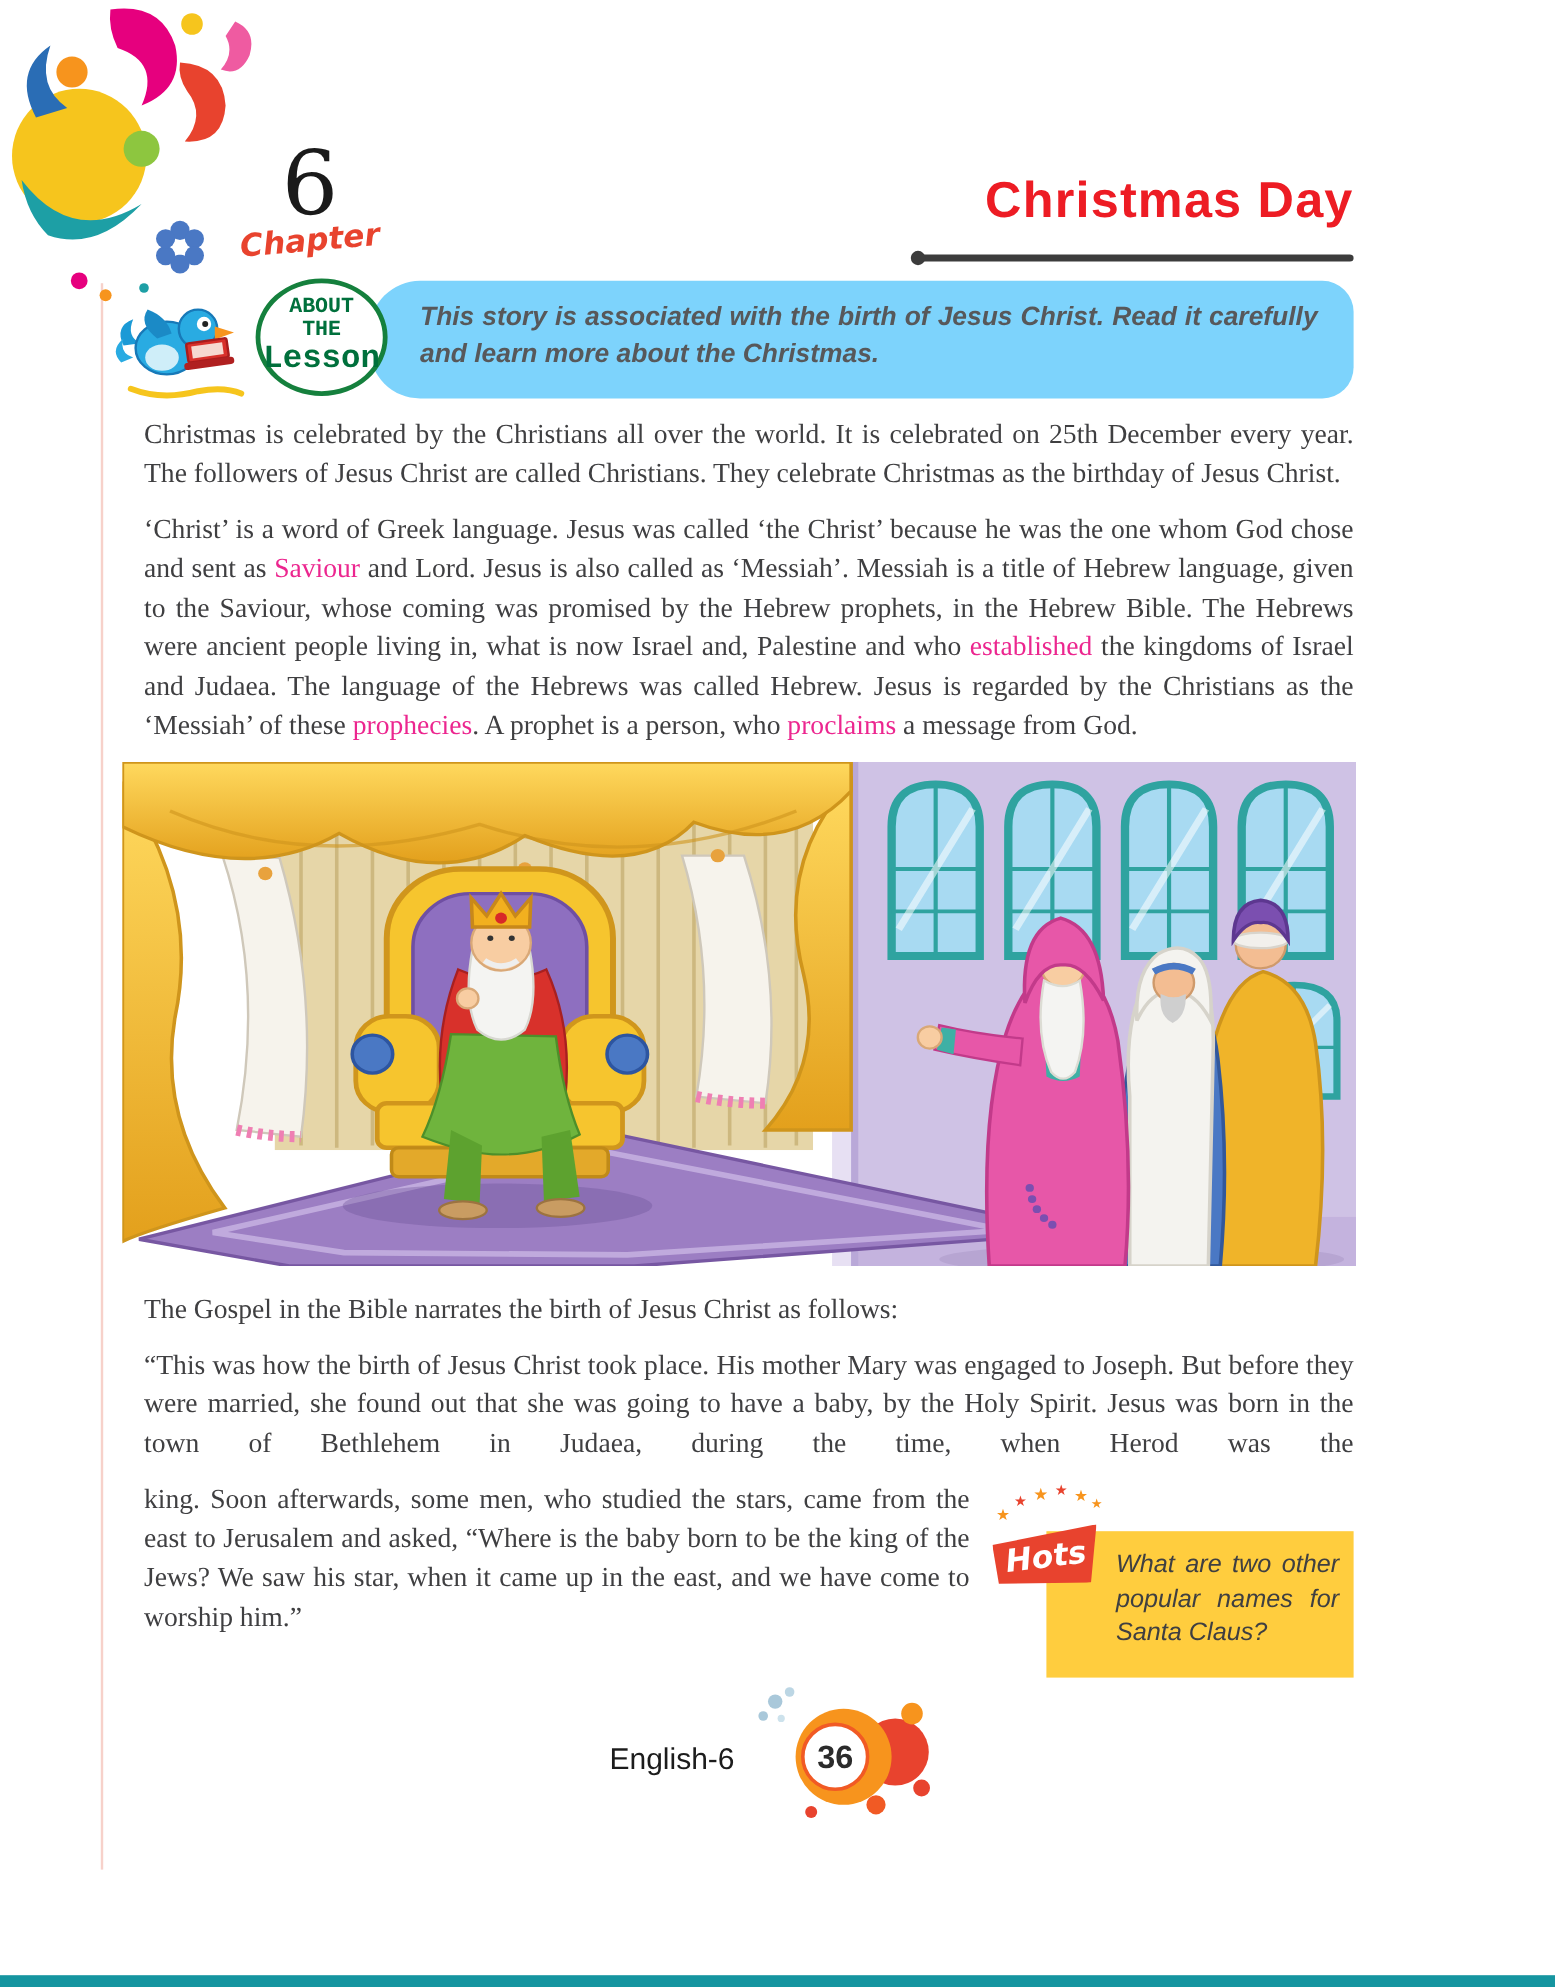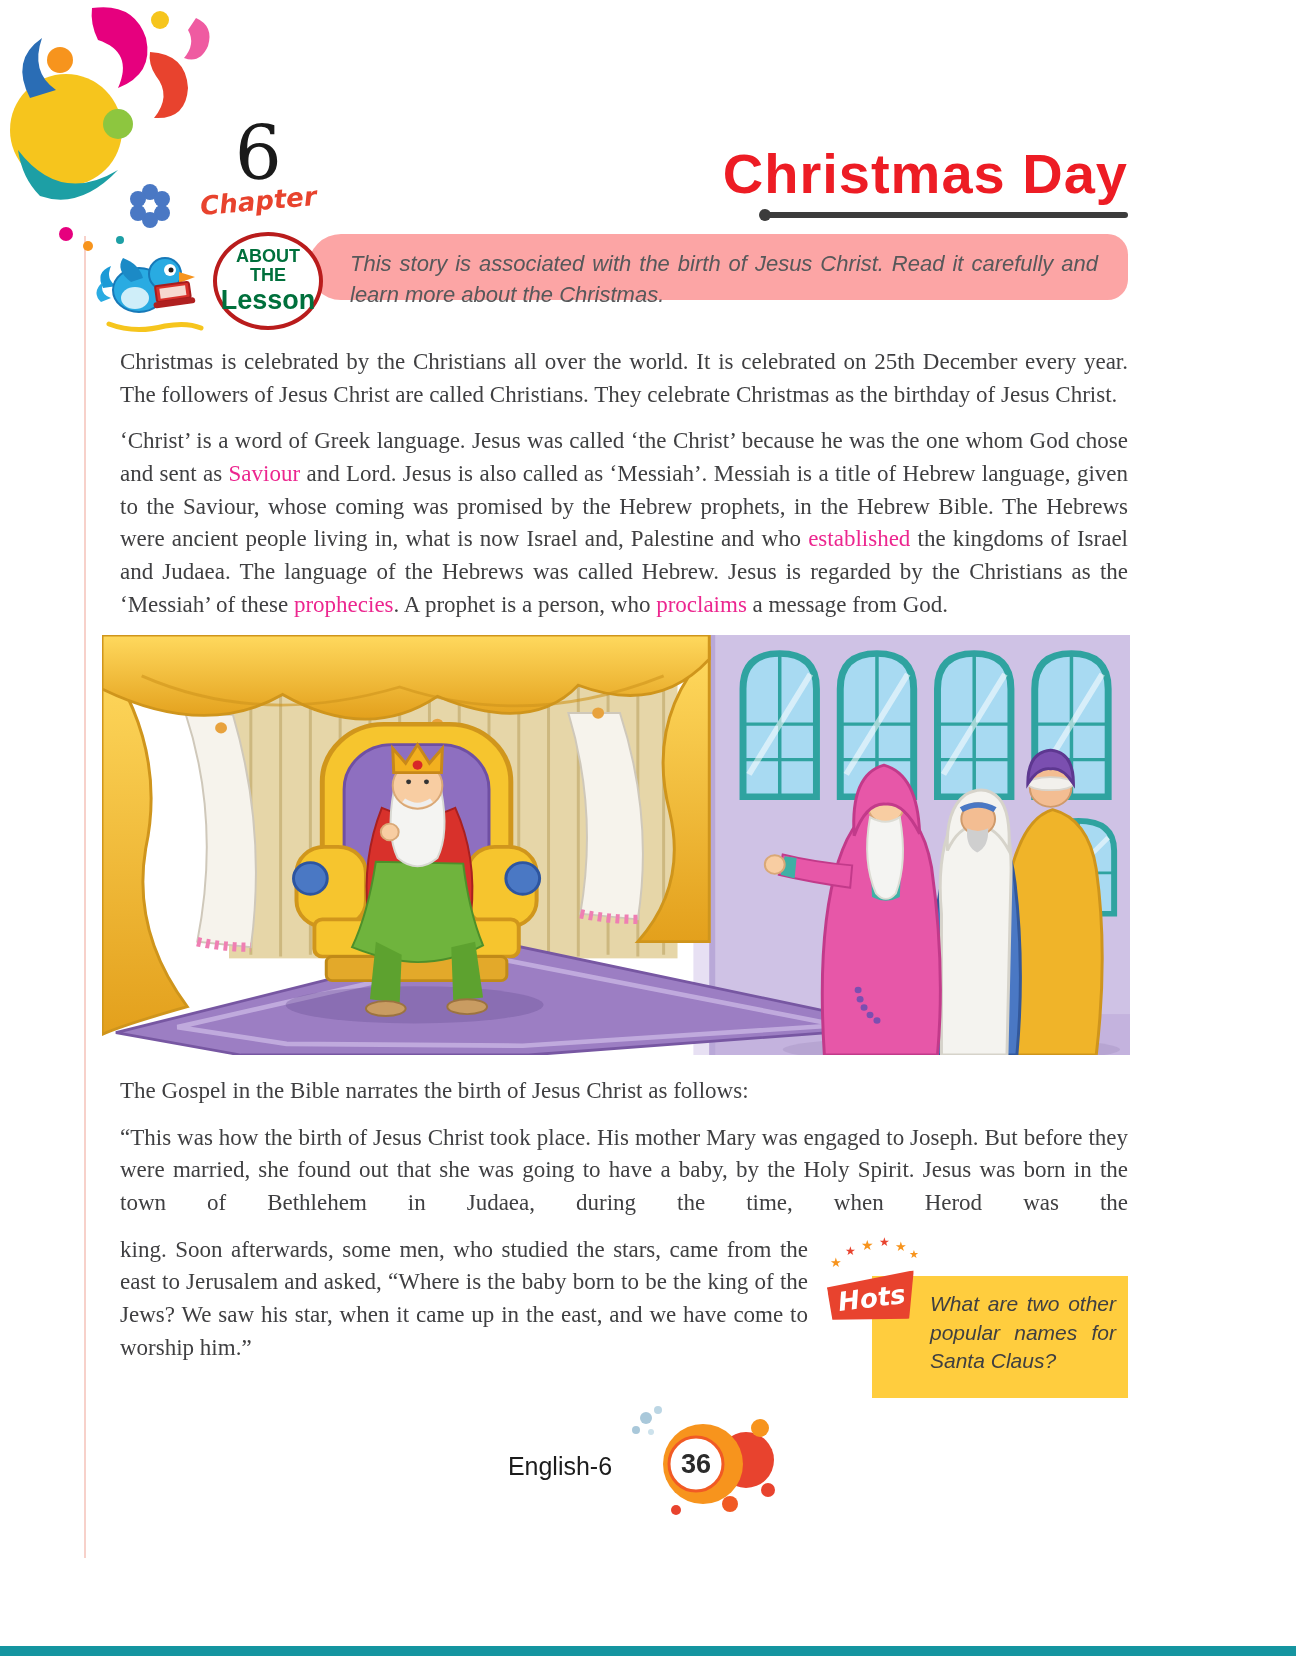"Christmas Day" .title { font-size: 56px -> 42px }
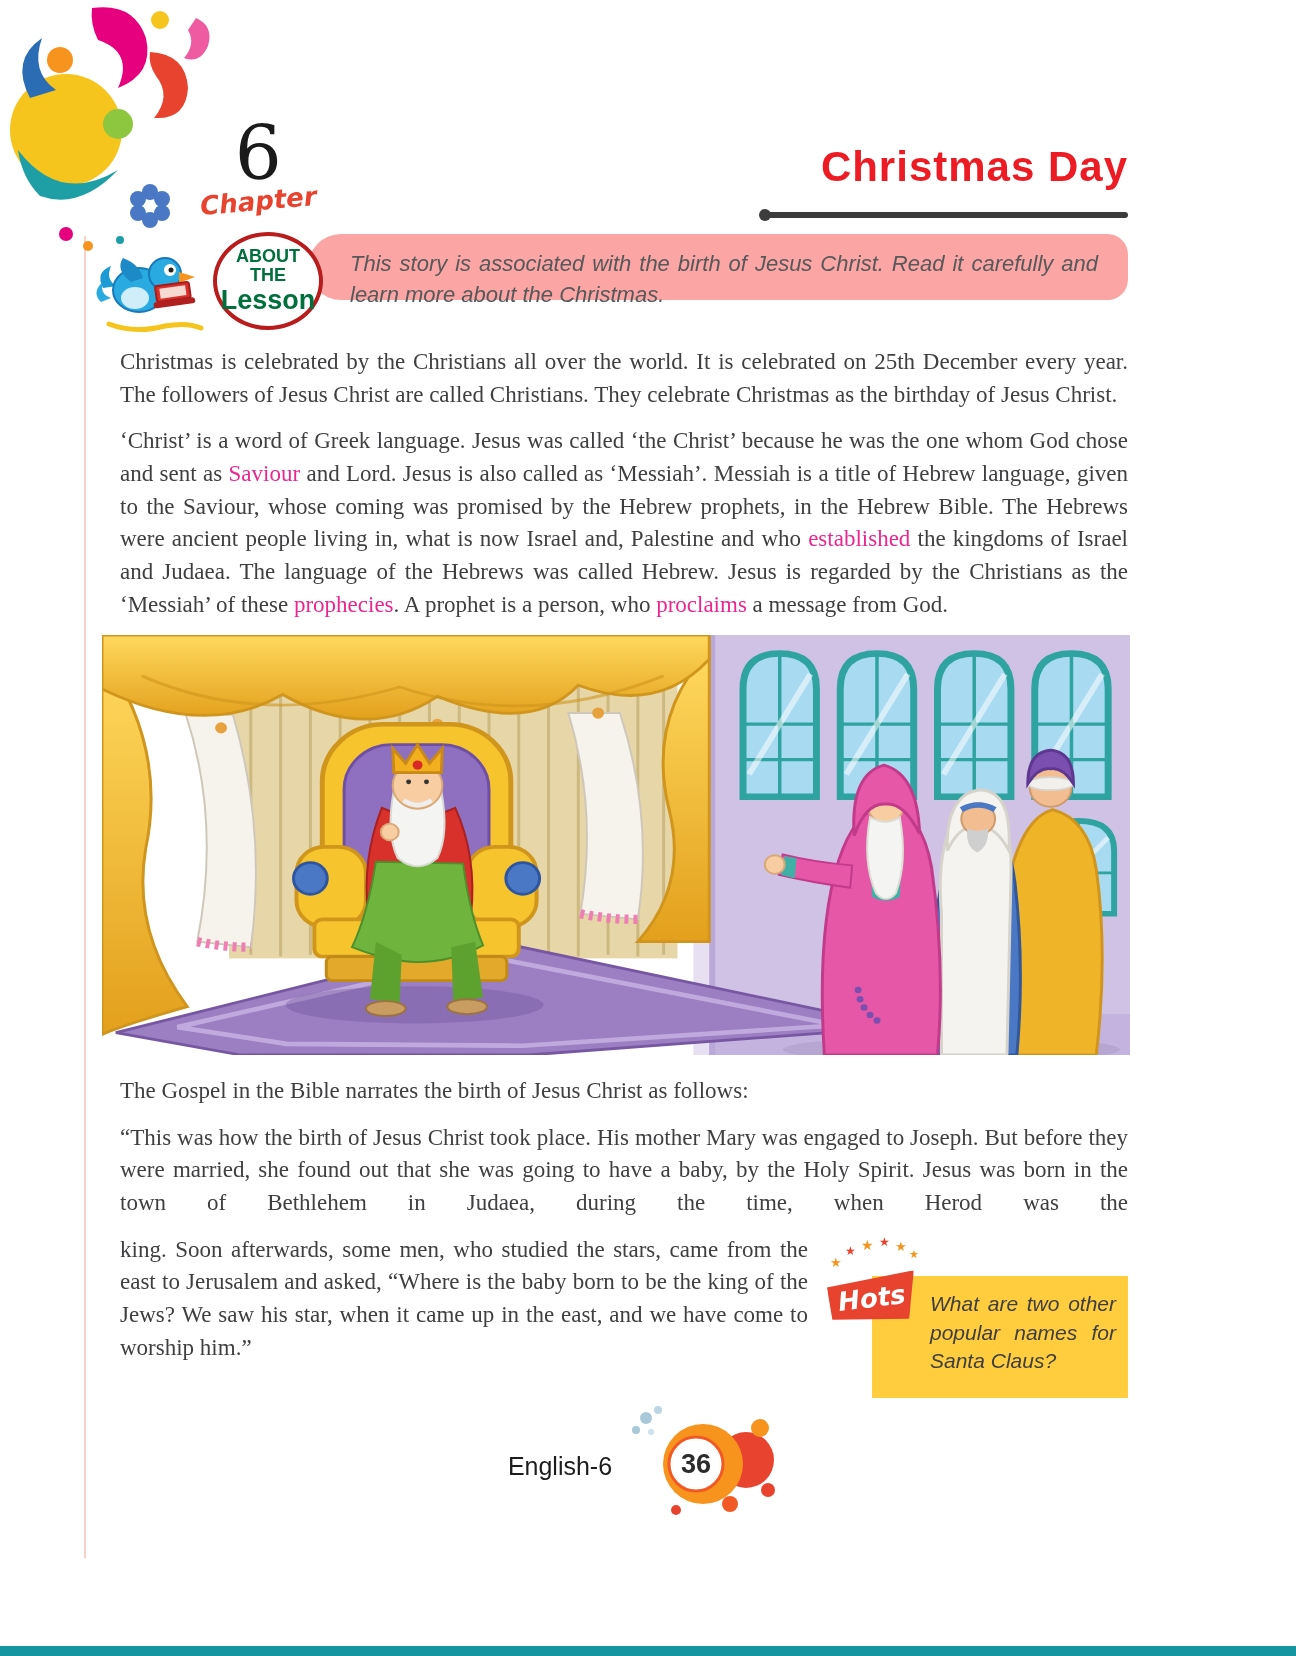"ABOUT" .badge { border: 4px solid #b91c1c -> 4px solid #15803d; font-family: Liberation Sans, sans-serif -> Liberation Mono, monospace }
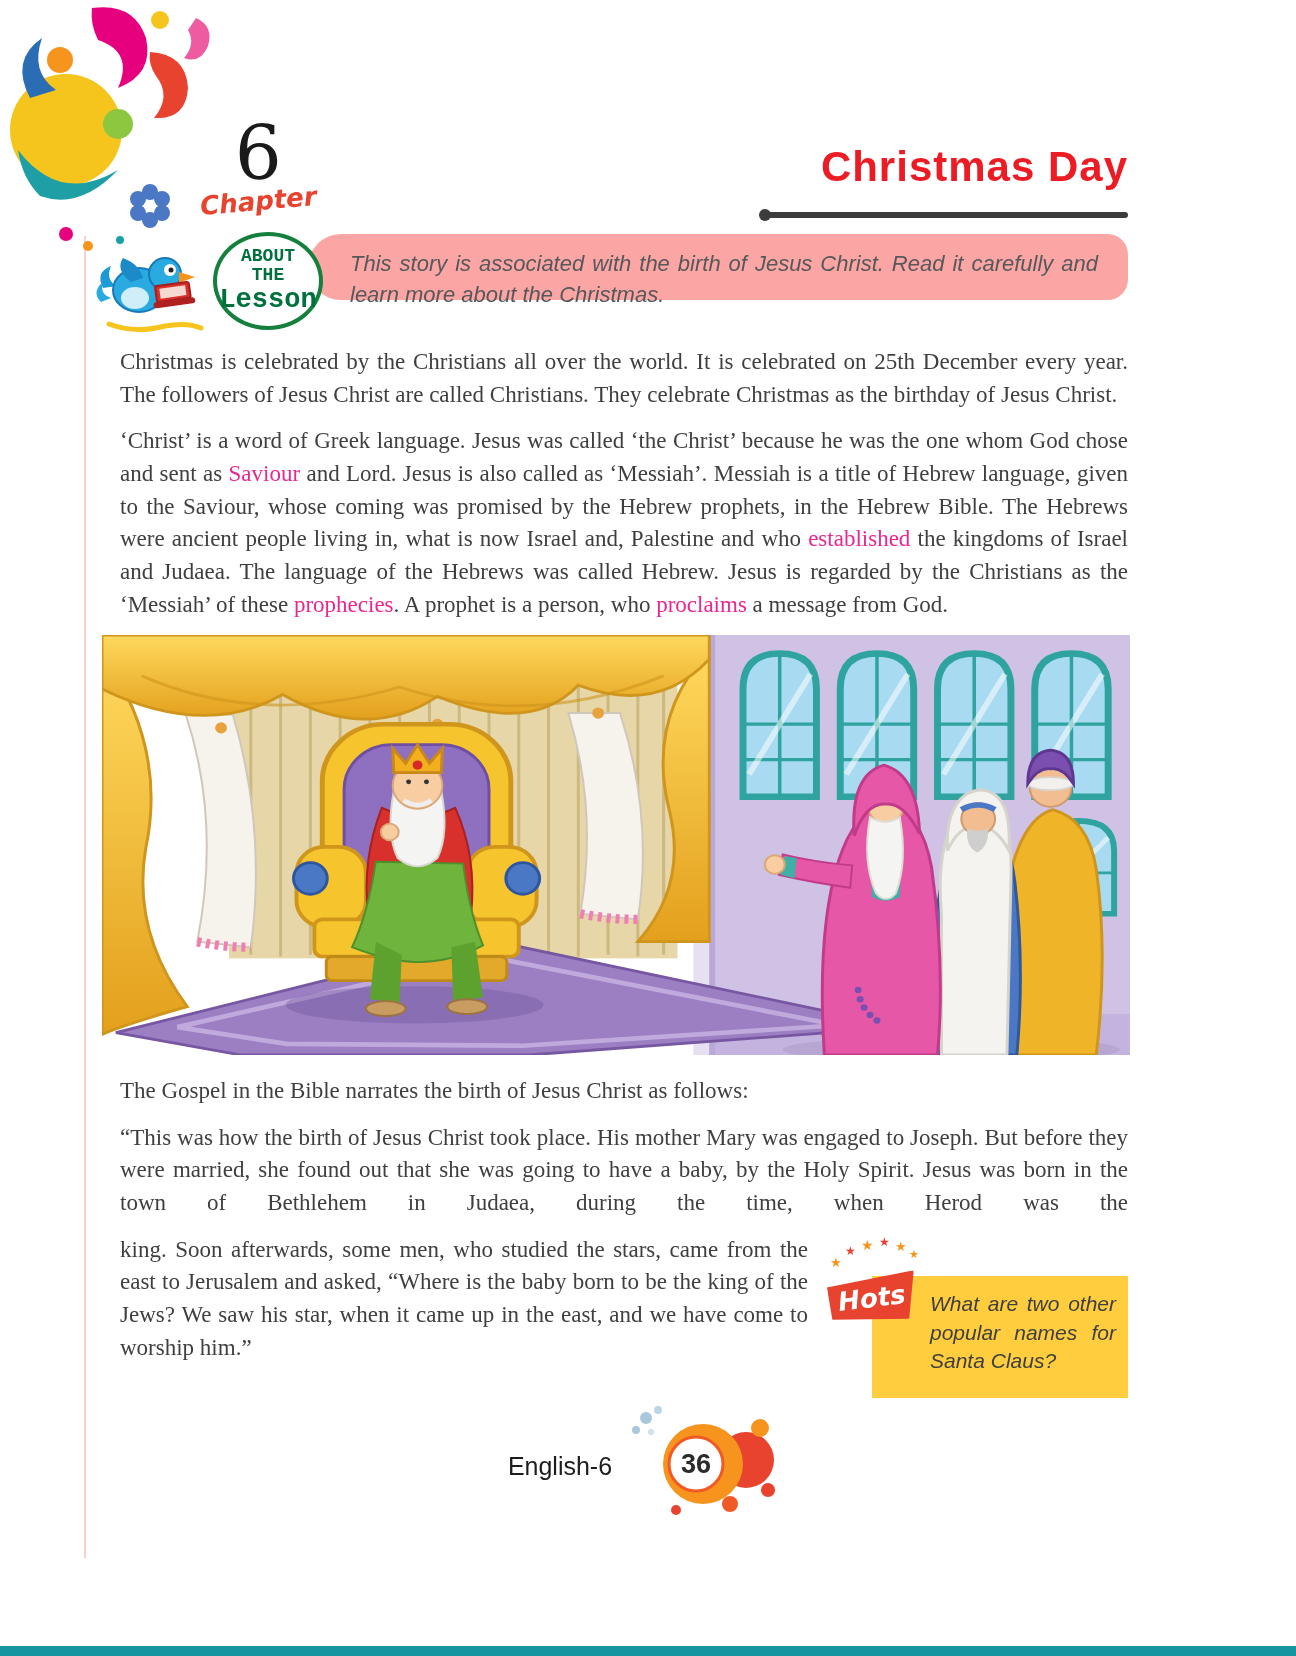"This story is associated with" .about-box { background: #fca5a5 -> #7dd3fc; font-weight: none -> bold; height: 66px -> 98px }
